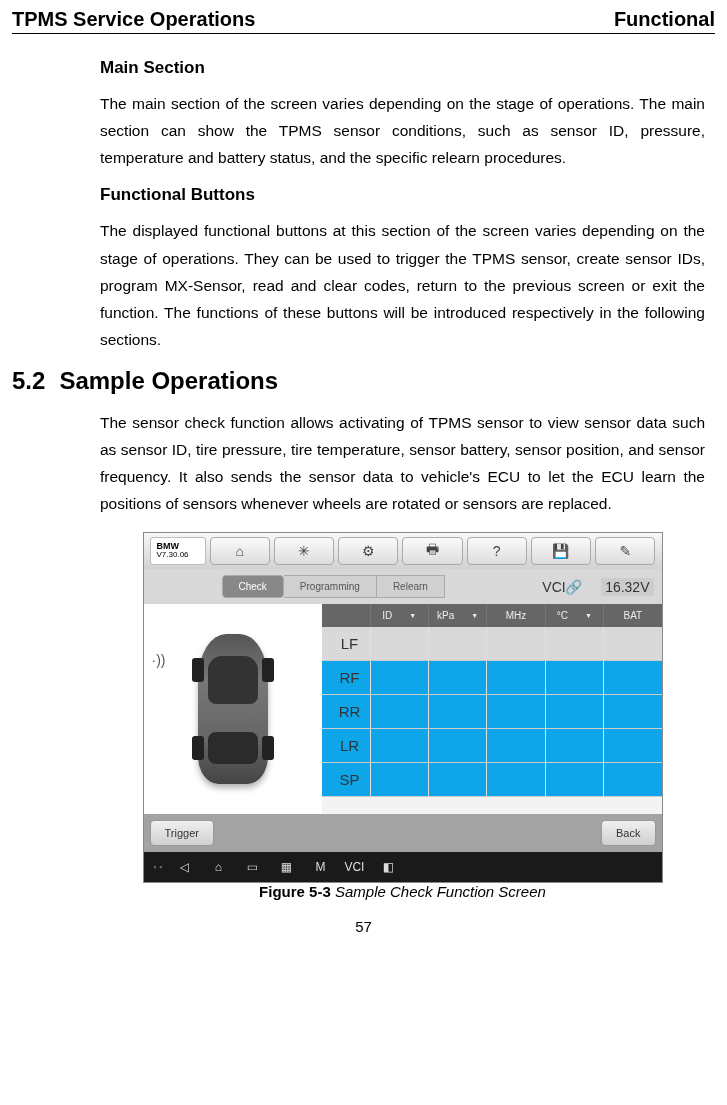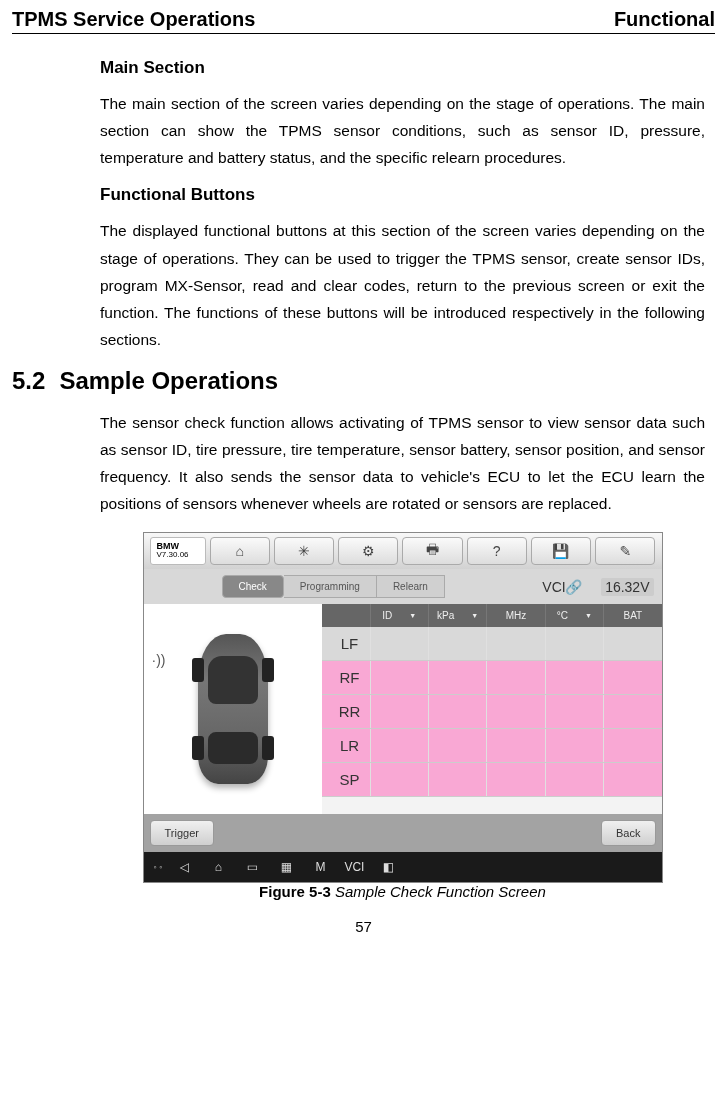"RF" .data-row { background: #f9a8d4 -> #0ea5e9 }
